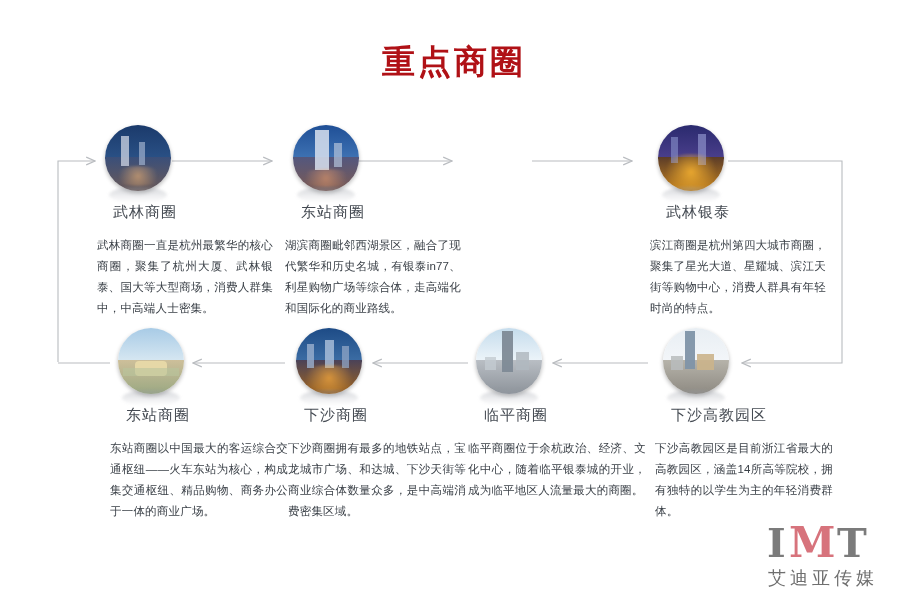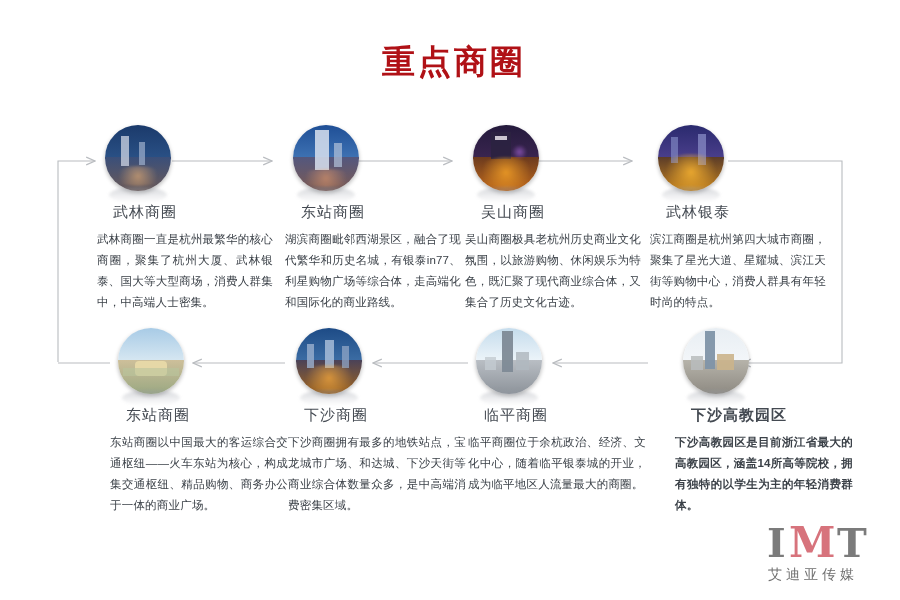"吴山商圈" div.card { html: <div> <div> <div> <div></div> <div></div> <div></div> <div></div> <div></div> <div></div> </div> <div></div> </div> <div>吴山商圈</div> <div>吴山商圈极具老杭州历史商业文化氛围，以旅游购物、休闲娱乐为特色，既汇聚了现代商业综合体，又集合了历史文化古迹。</div> </div> -> none }
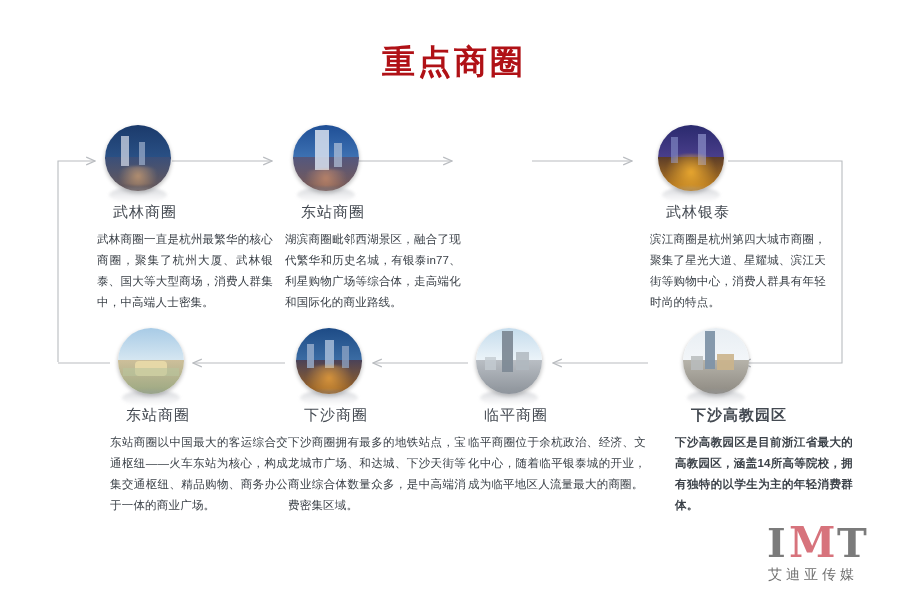"武林商圈一直是杭州最繁华的核心商圈，聚集了杭州大厦、武林银泰、国大等大型商场，消" .desc { margin-top: 7px -> 13px }
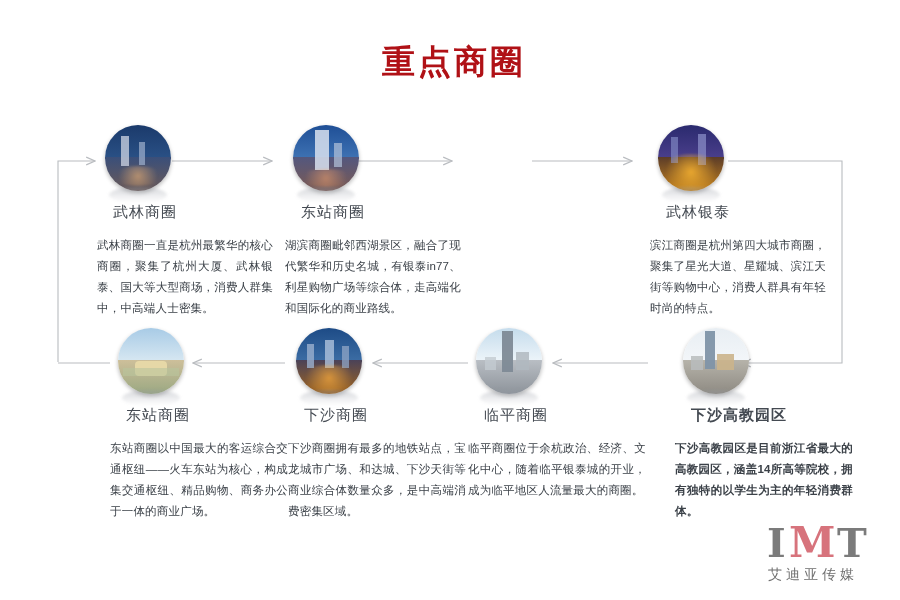"下沙高教园区" .col4b { font-weight: bold -> none; left: 675px -> 655px }
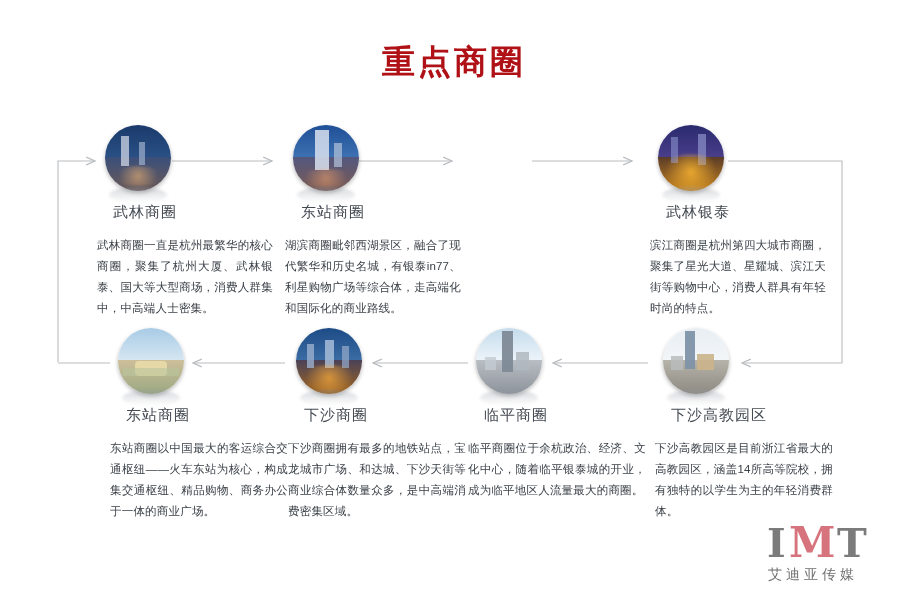"艾迪亚传媒" .logo-cn { font-size: 14px -> 18px }
